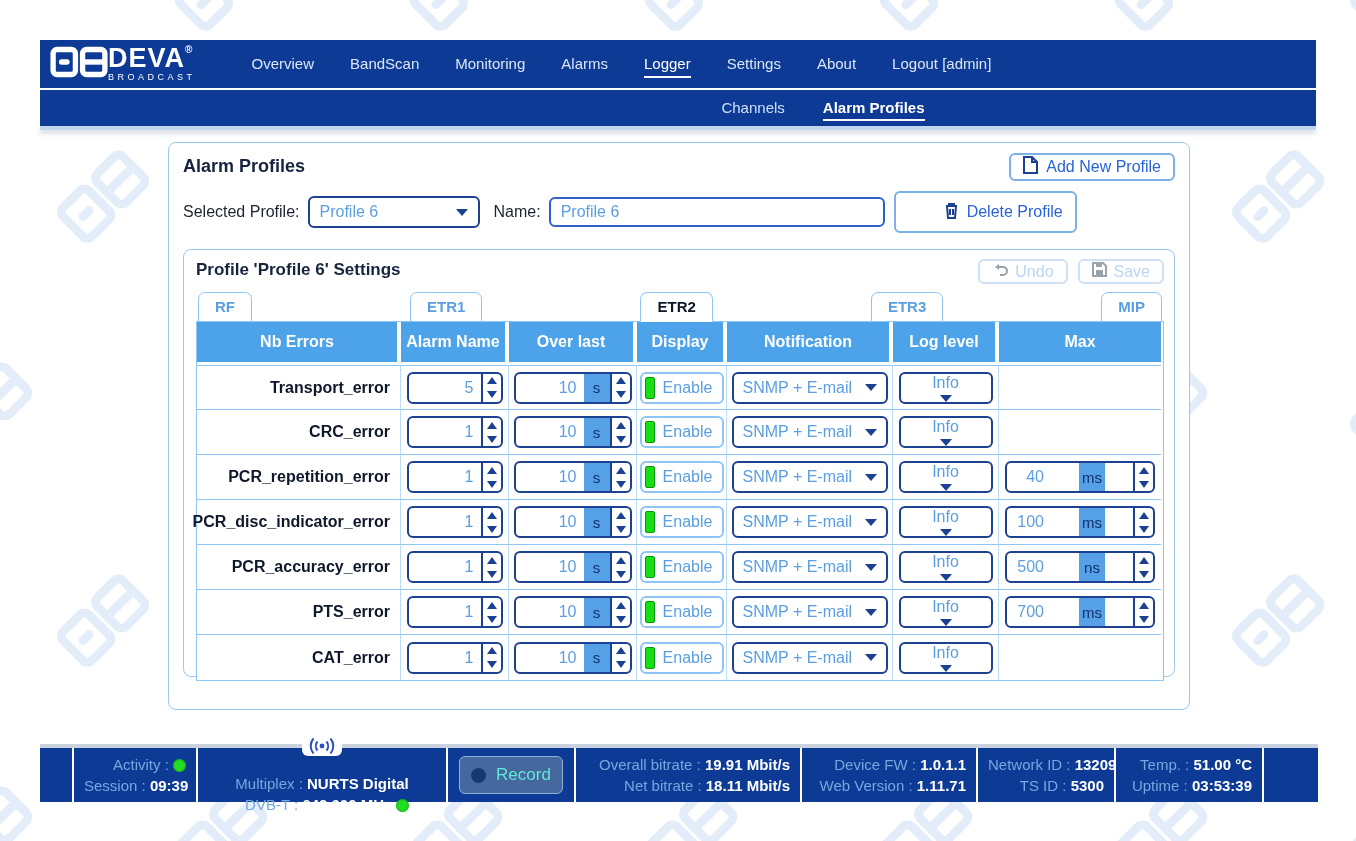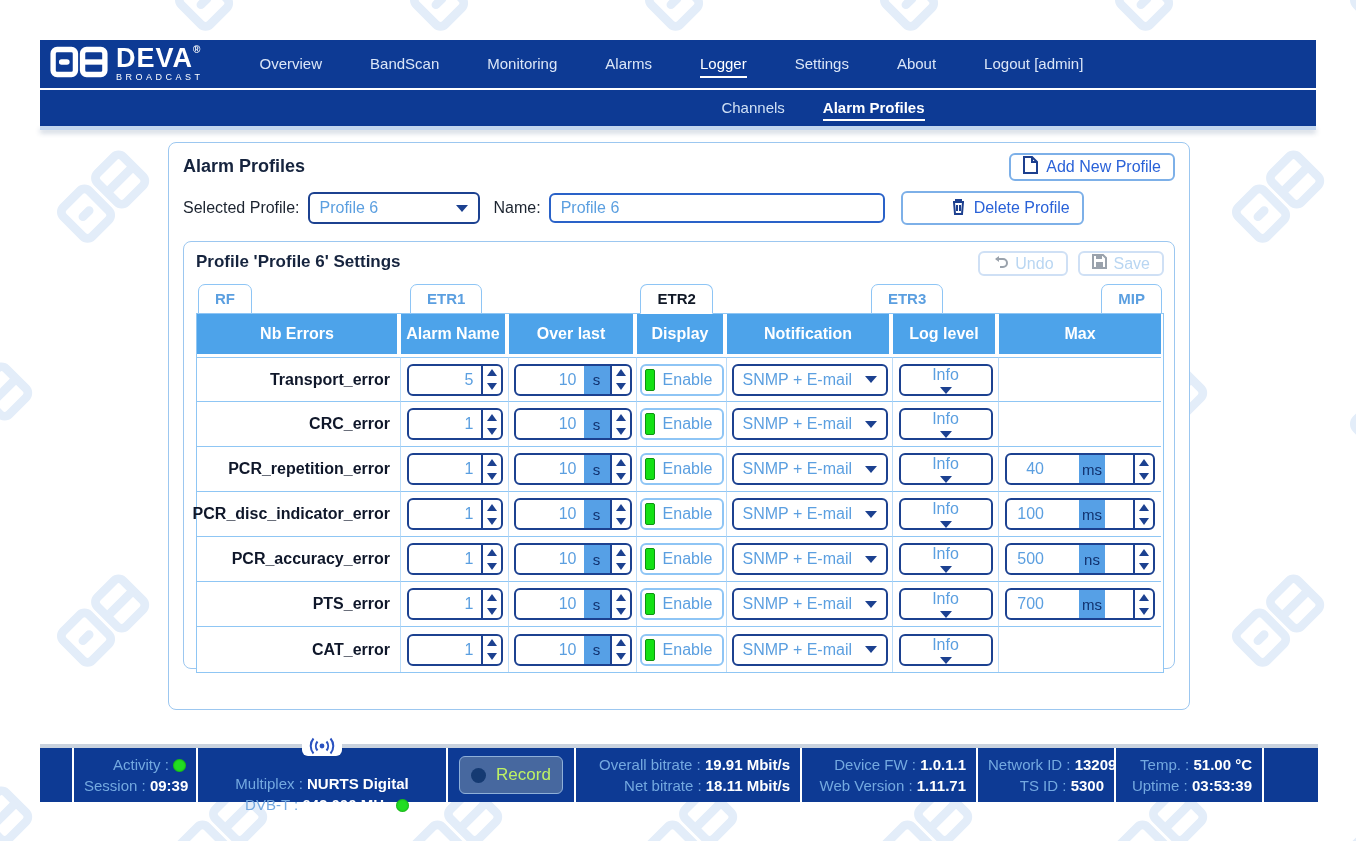"DEVA®" .logo-text { margin-left: 8px -> 0 }
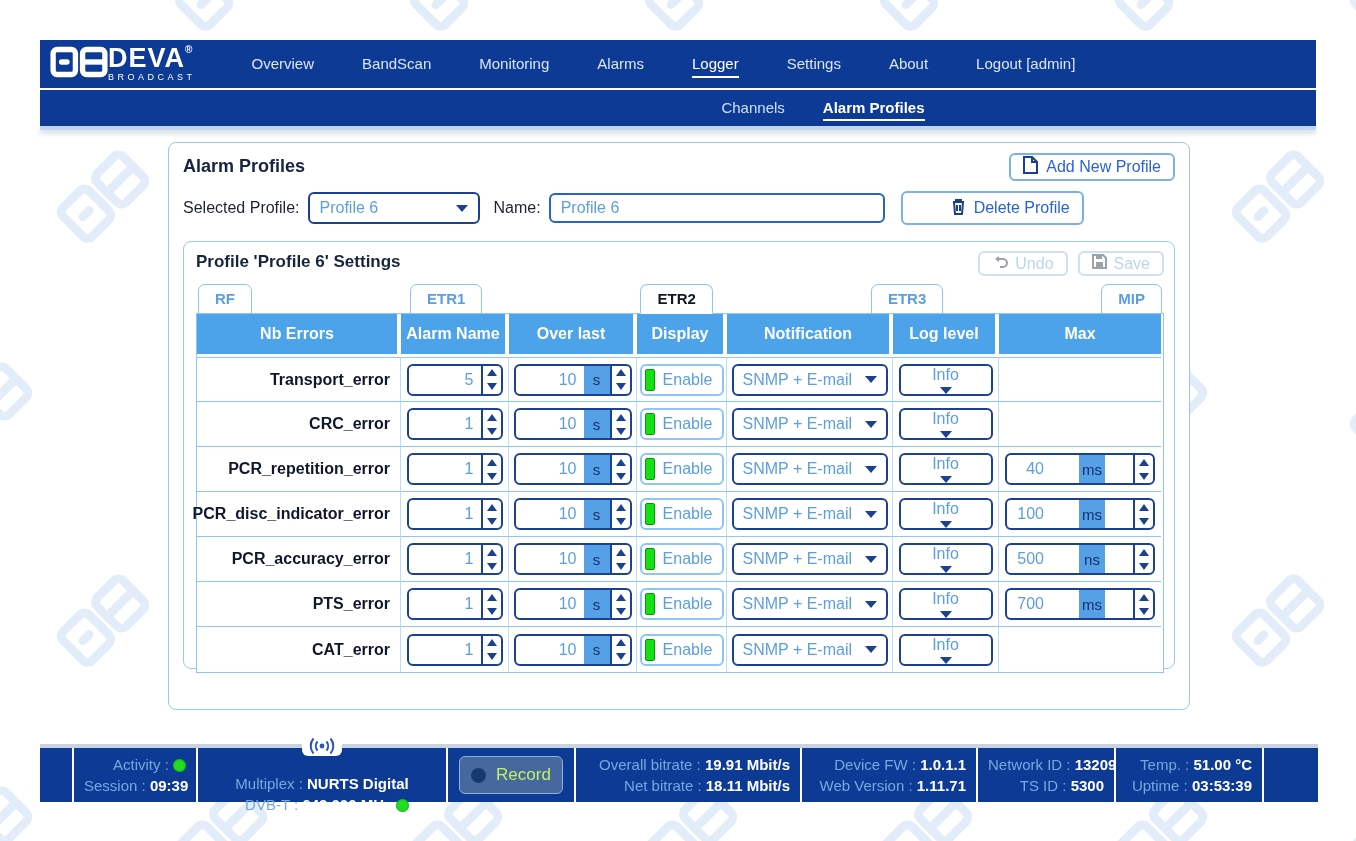"Overview" .nav-items { gap: 48px -> 36px }
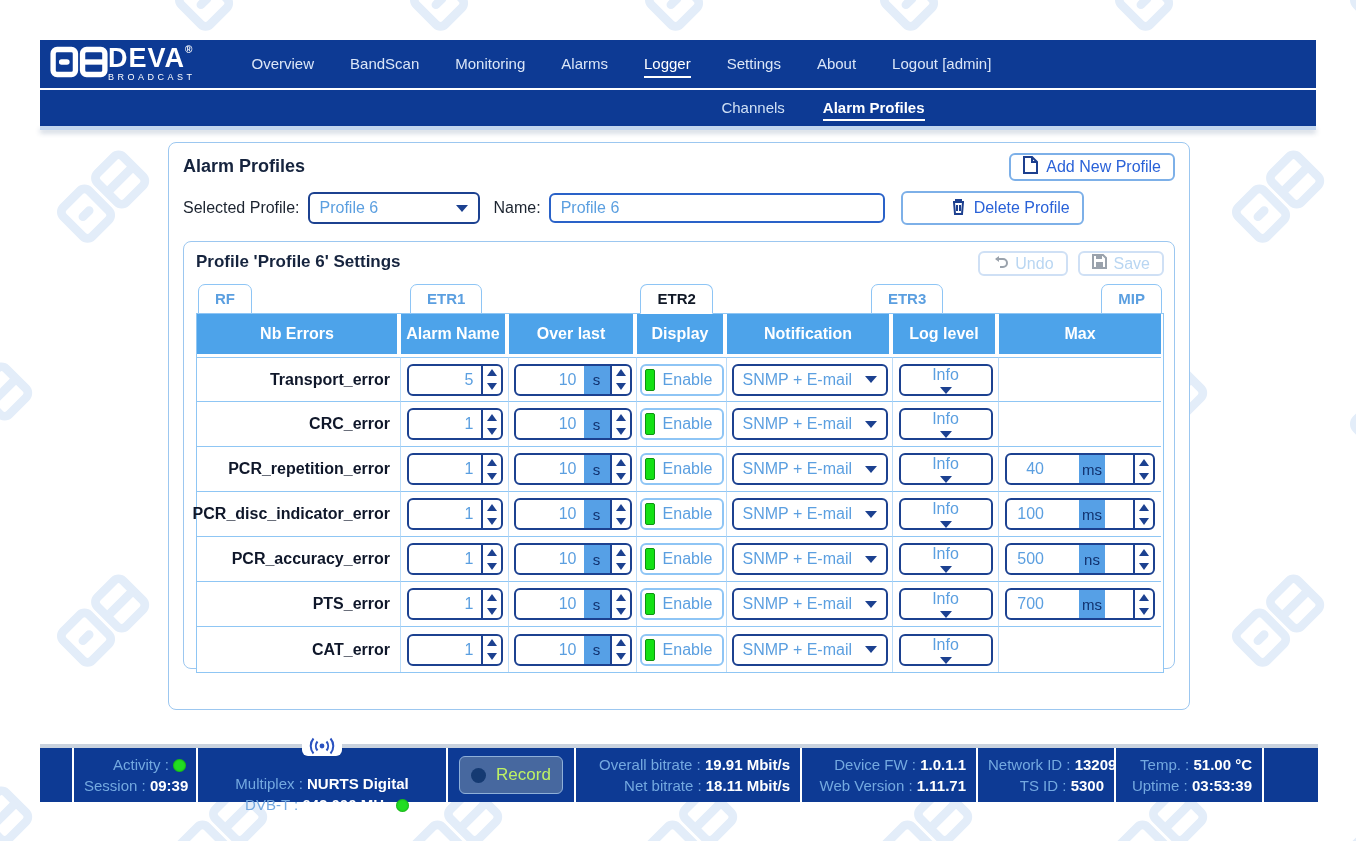"Delete Profile" .del-btn { height: 34px -> 42px; margin-left: 8px -> 1px }
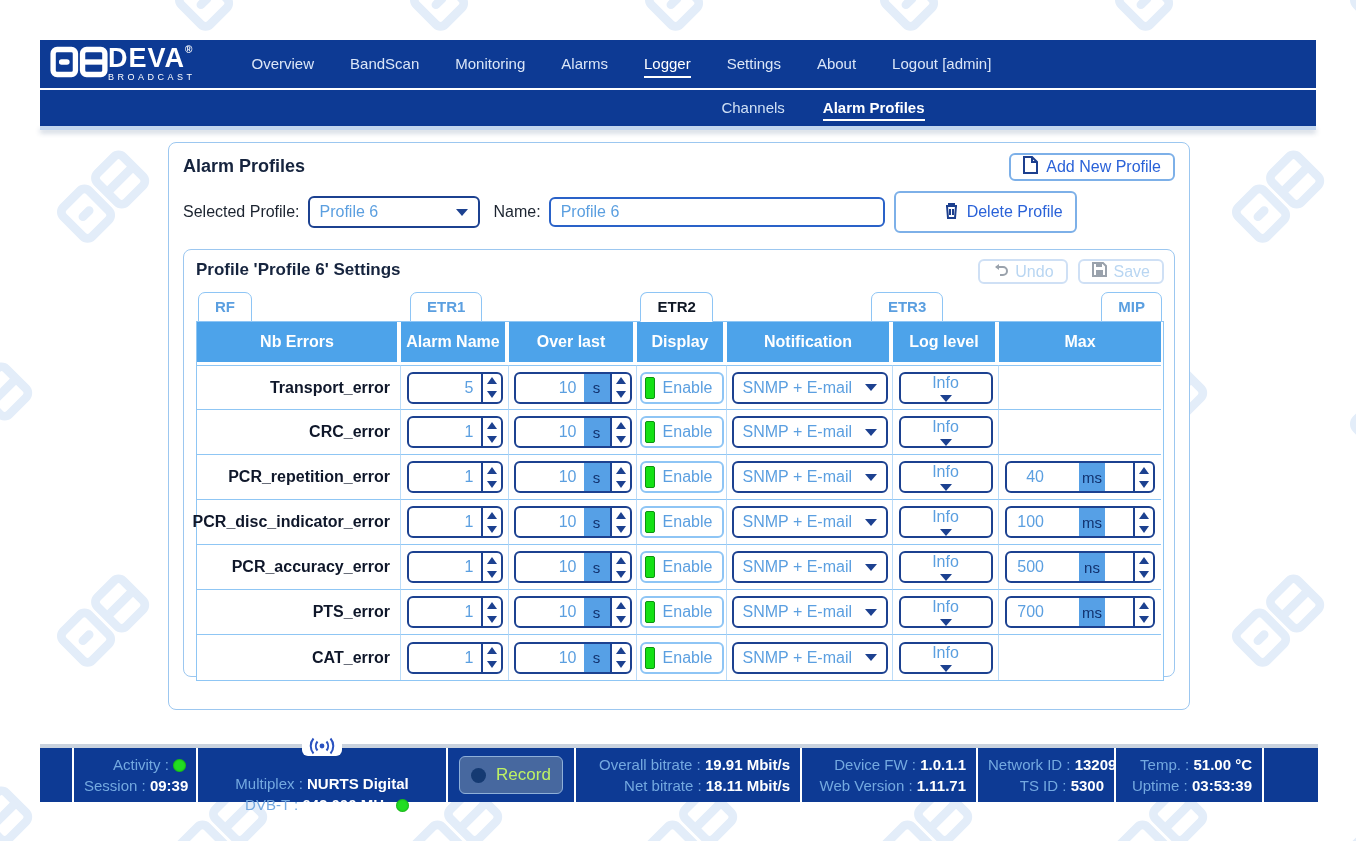"Record" .rec { color: #bef264 -> #5eead4 }
